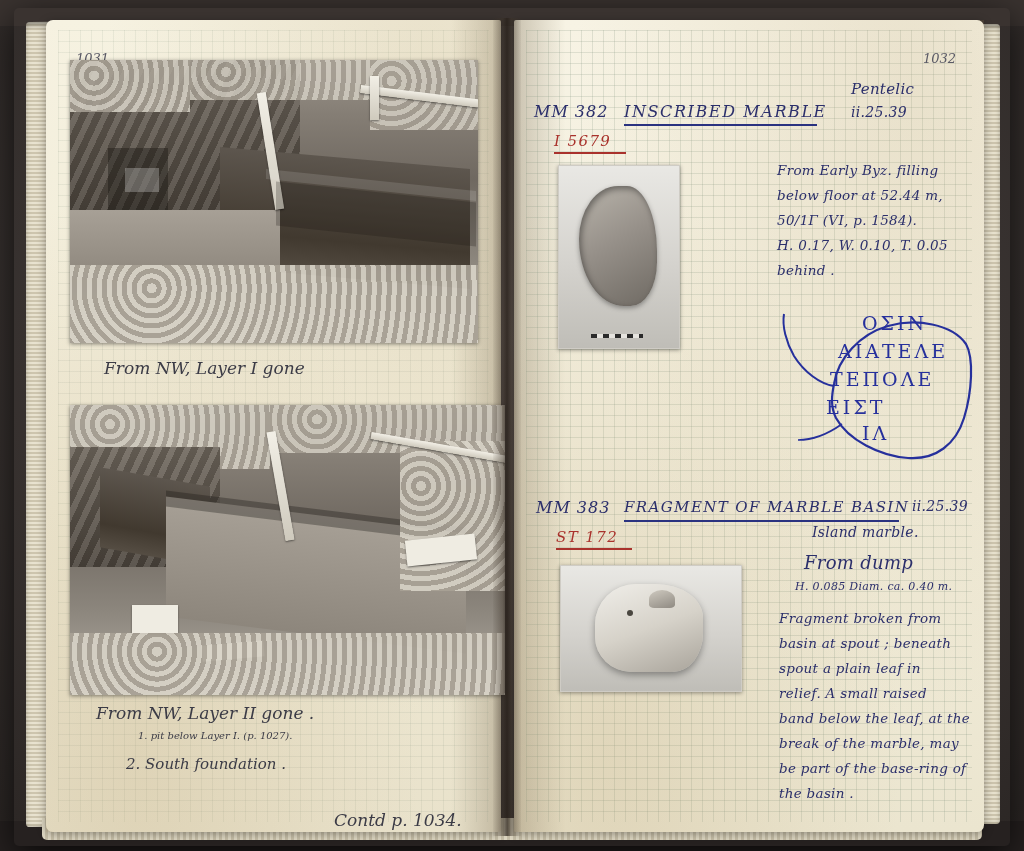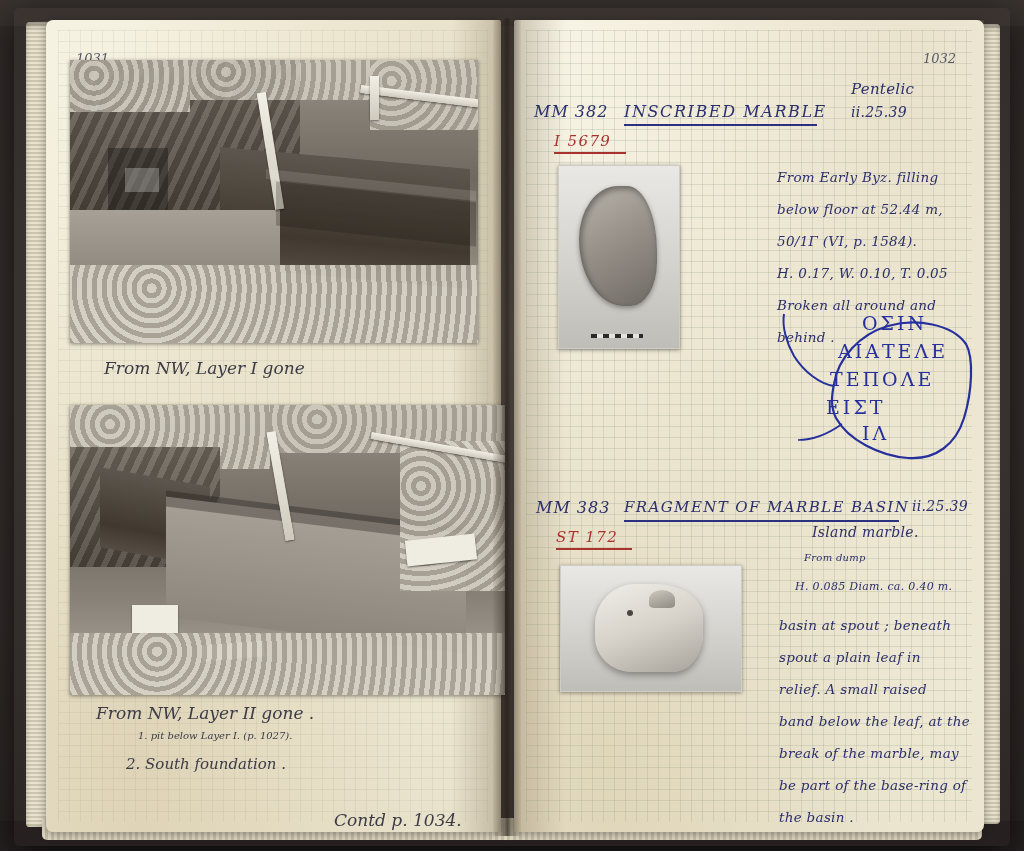"From Early Byz. filling" .tline { margin-top: 7px -> none }
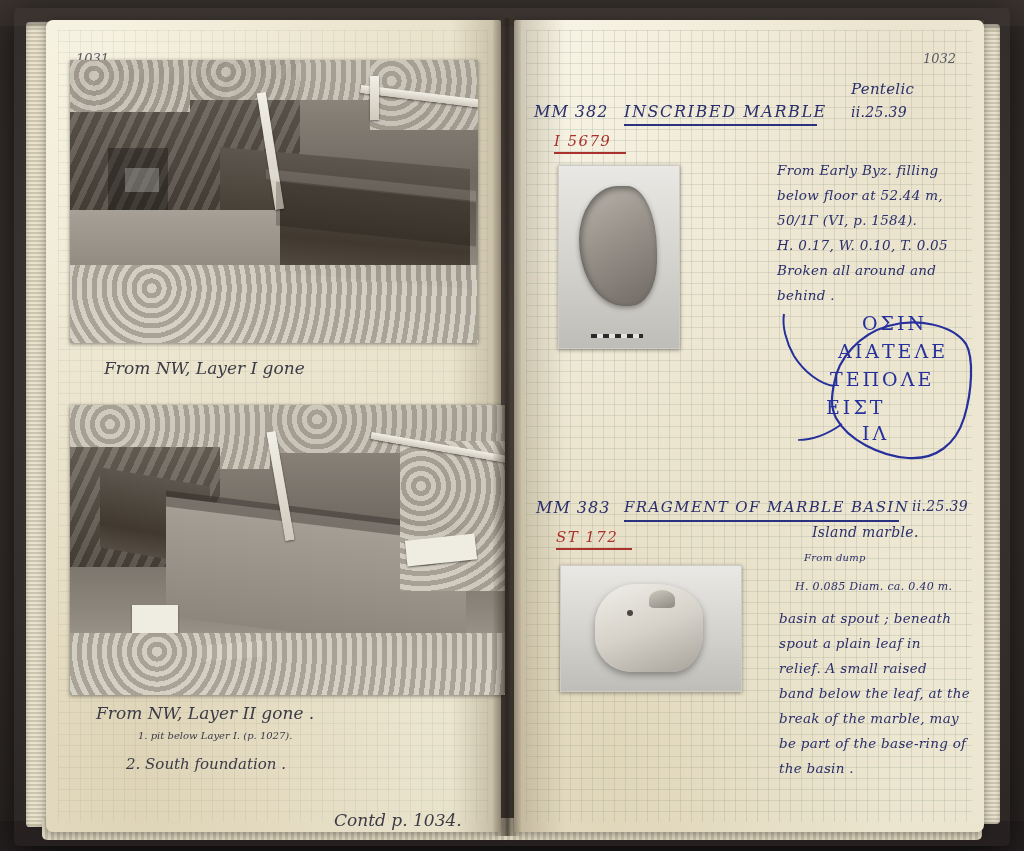"Broken all around and" div.tline { html: <div>Broken all around and</div> -> none }
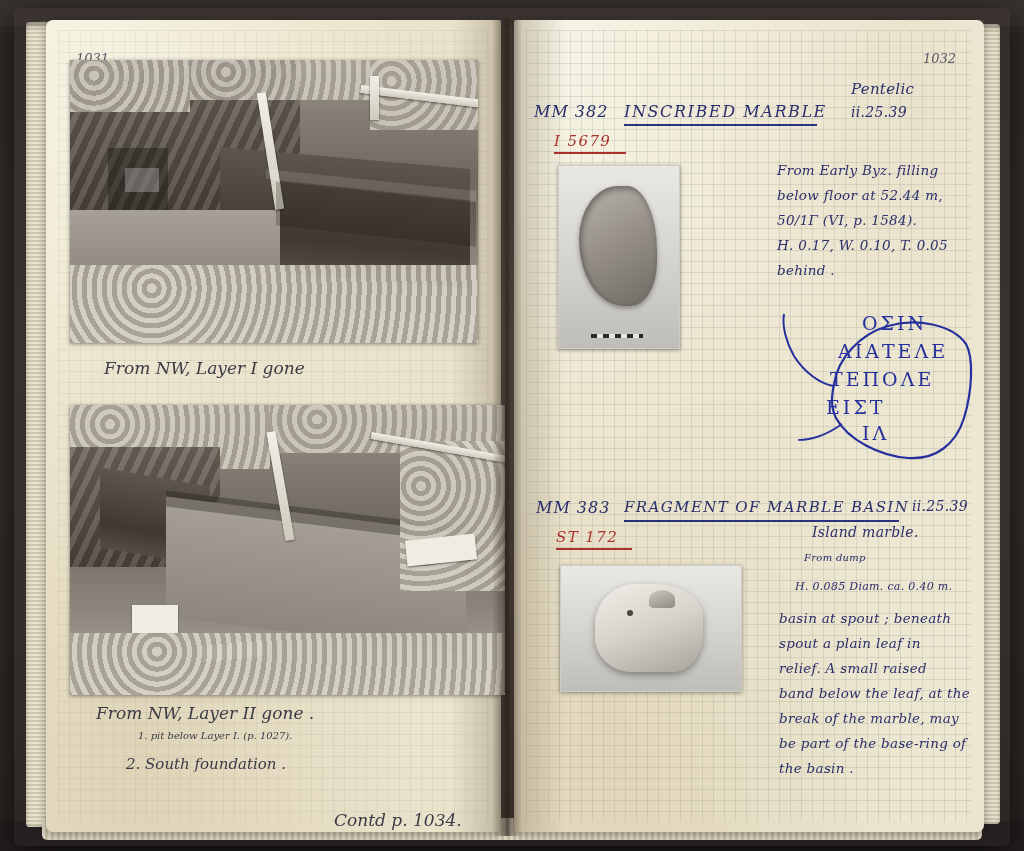"From dump" div.hand { font-size: 10px -> 18px }
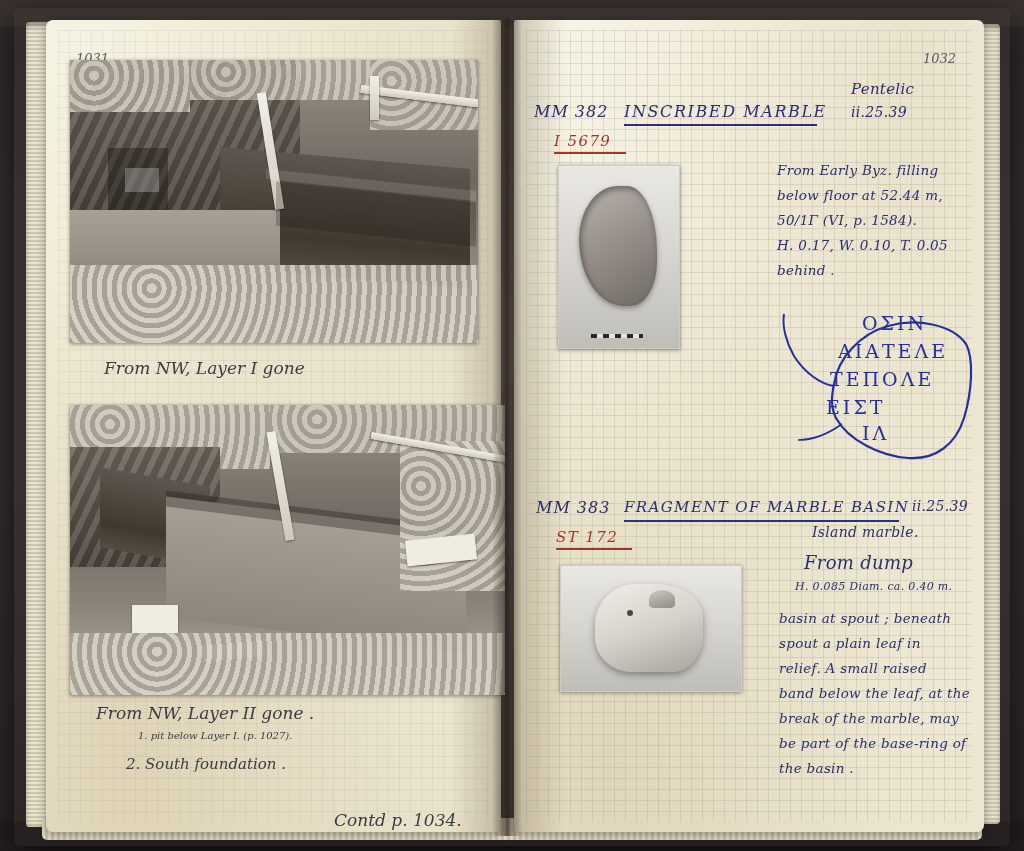"Fragment broken from" div.tline { html: none -> <div>Fragment broken from</div> }
